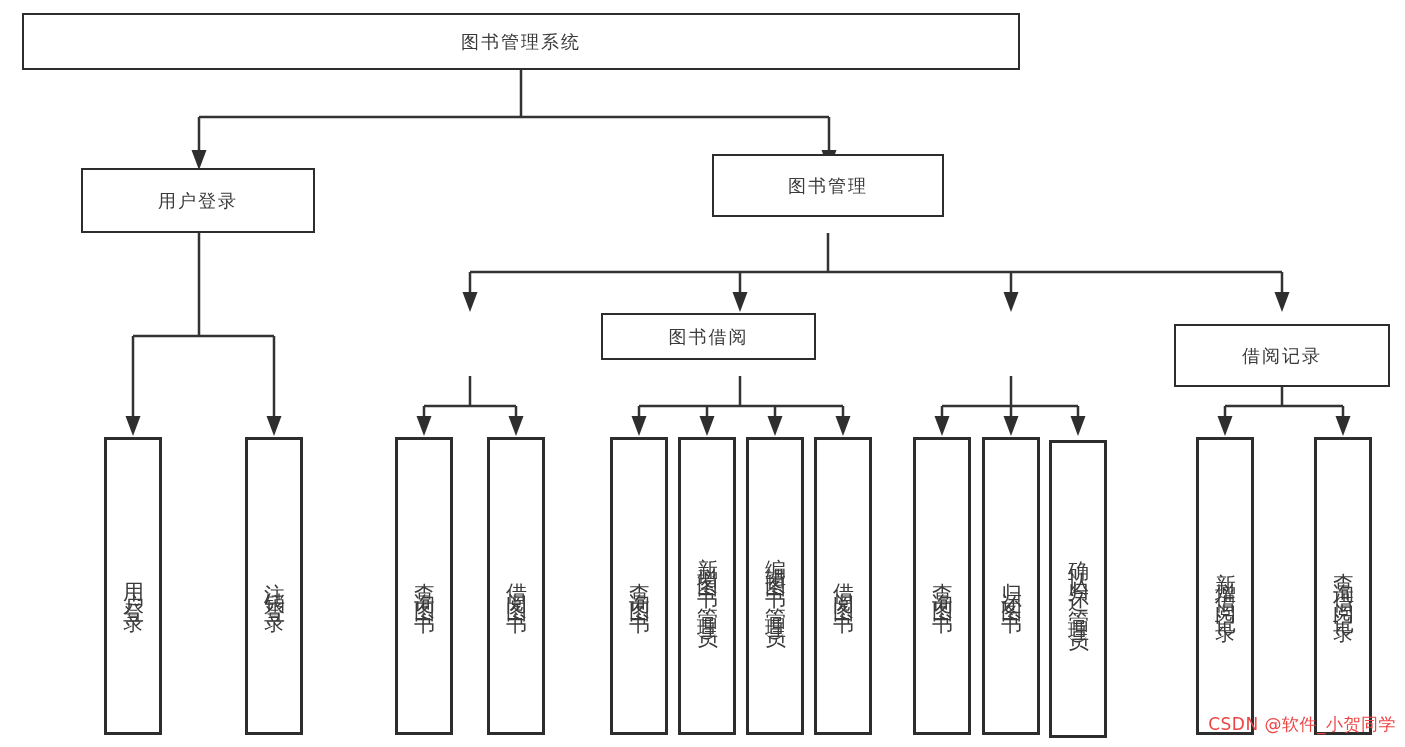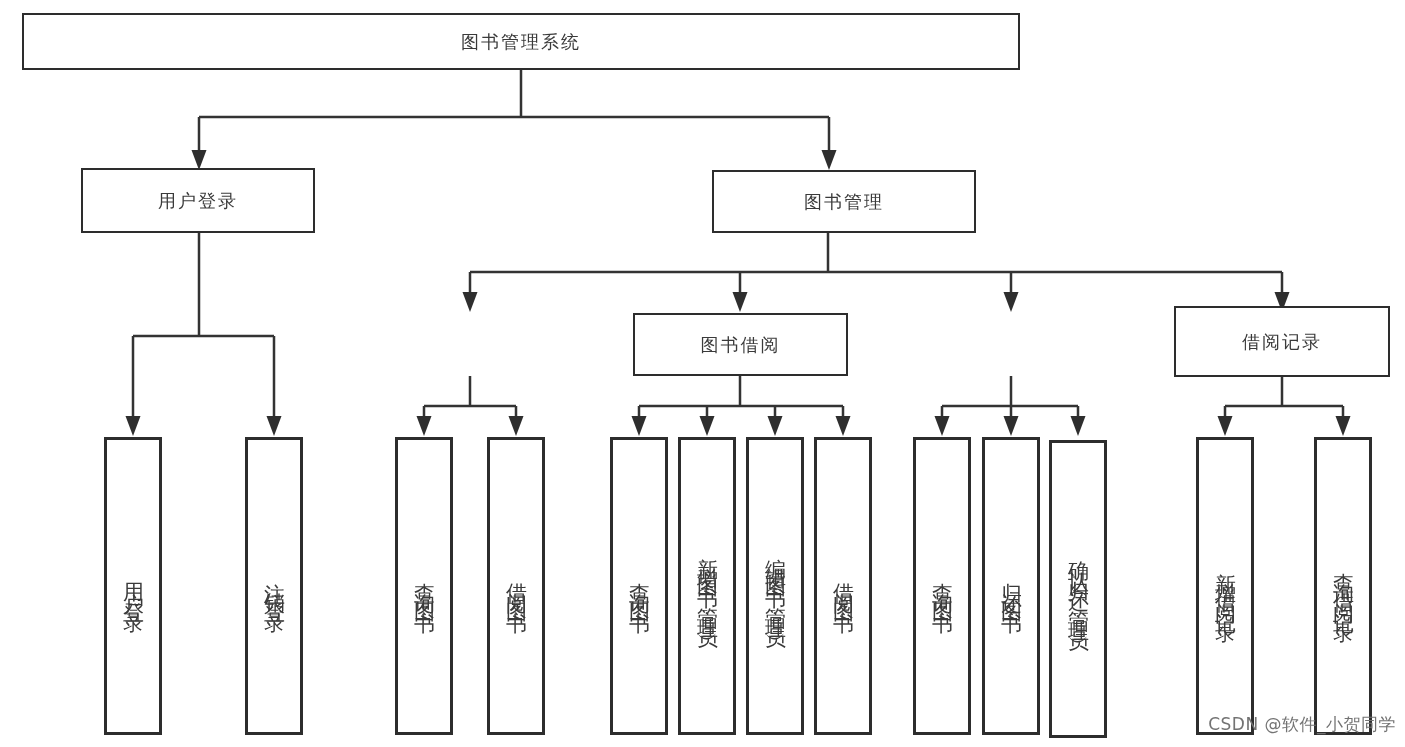"图书管理" div.node { top: 170px -> 154px; width: 264px -> 232px }
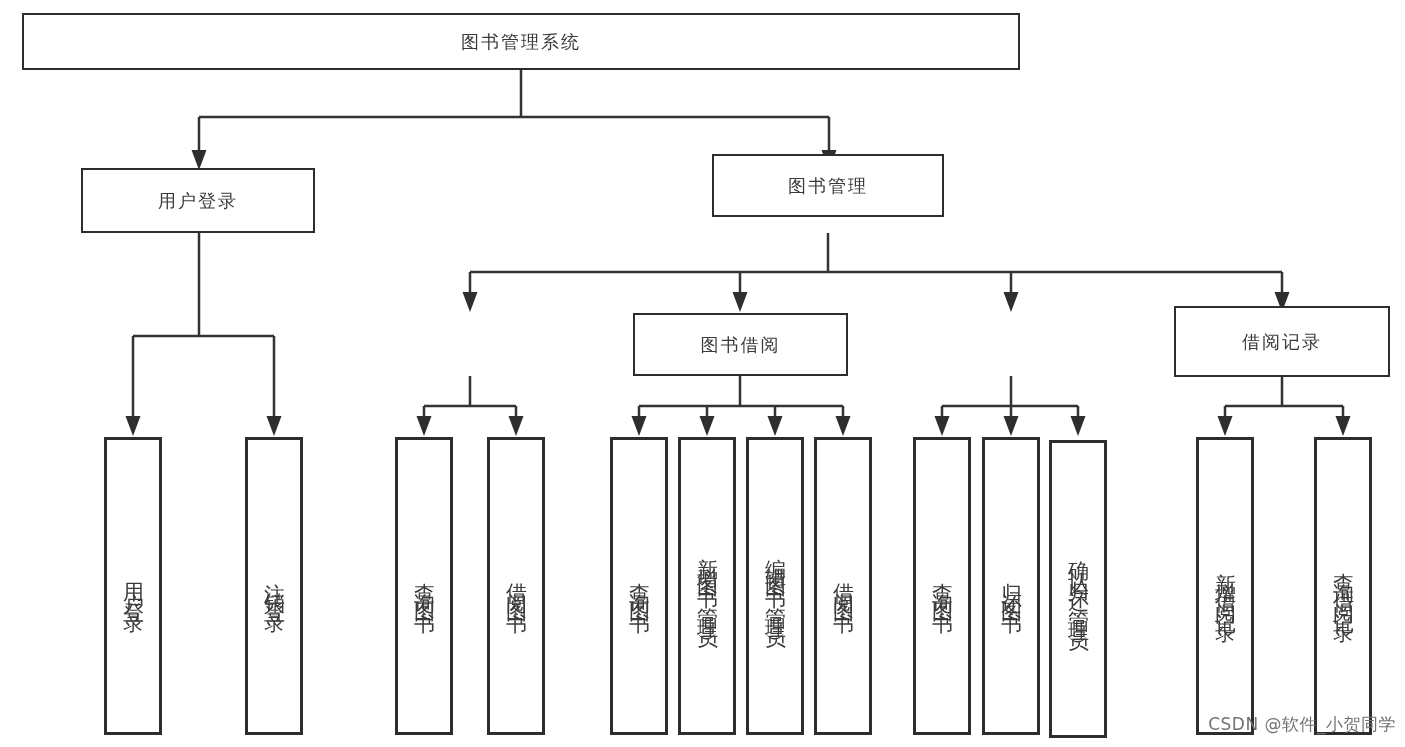"图书借阅" div.node { height: 63px -> 47px; left: 633px -> 601px }
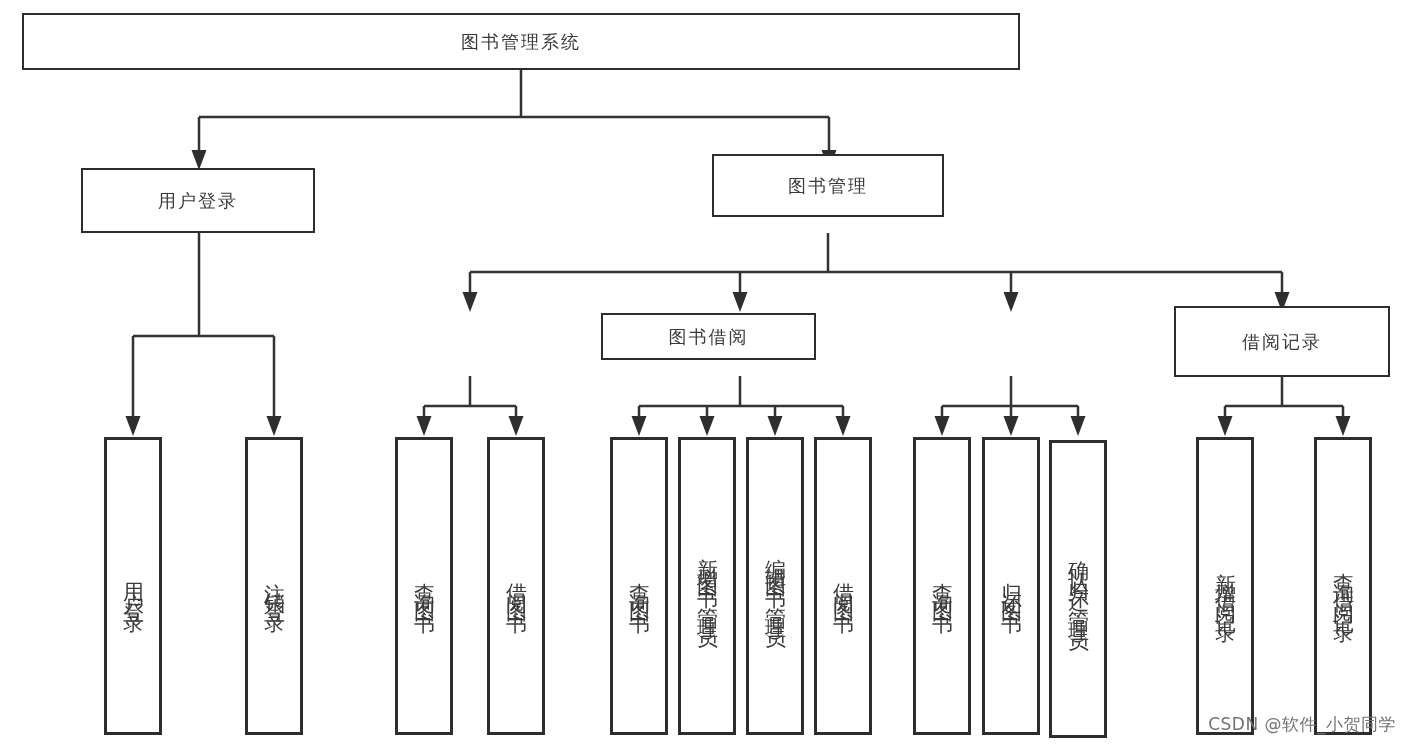"借阅记录" div.node { height: 71px -> 63px; top: 306px -> 324px }
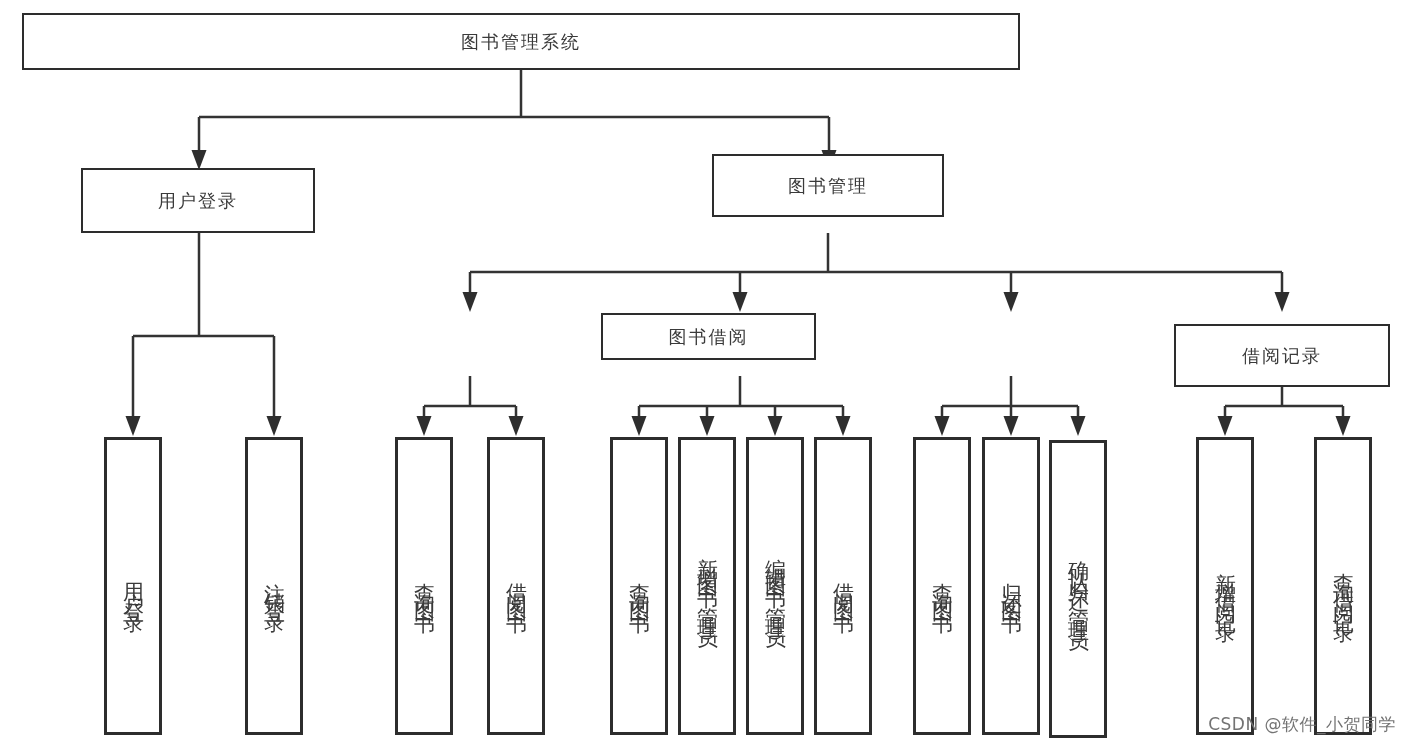"CSDN @软件_小贺同学" .watermark { color: #737373 -> #ef4444 }
